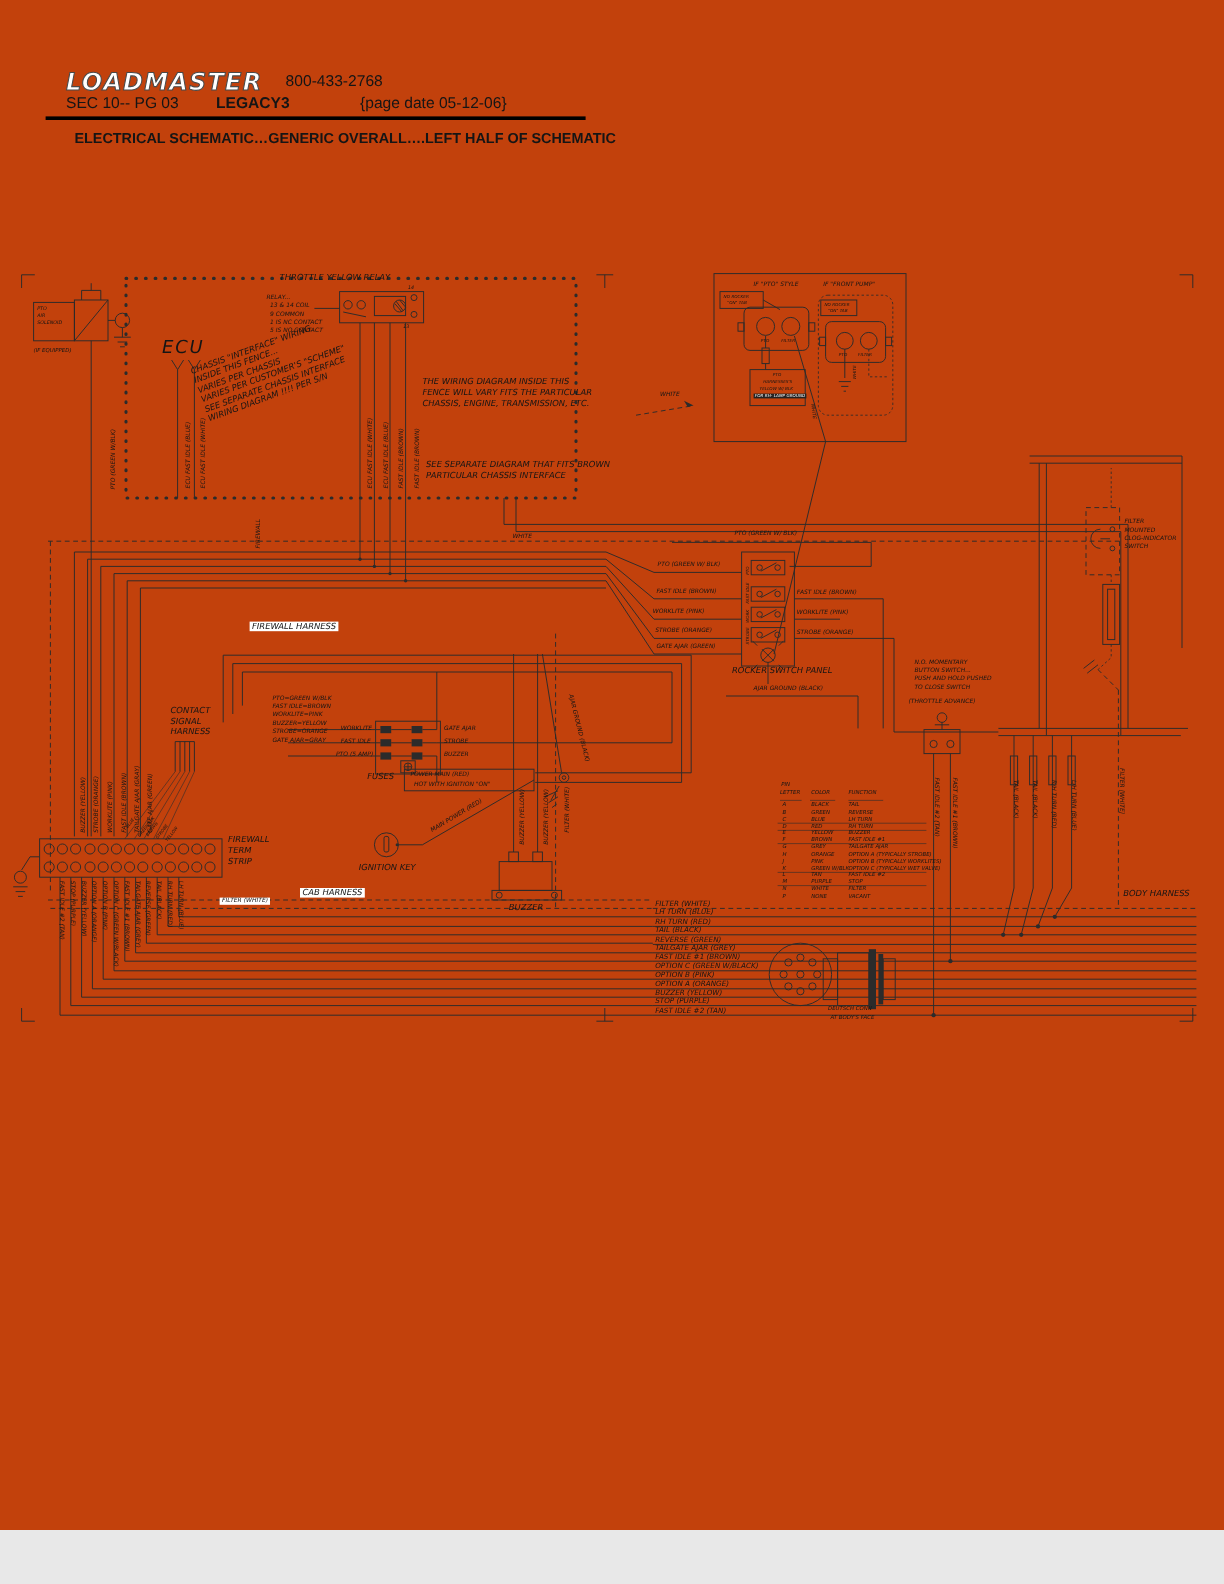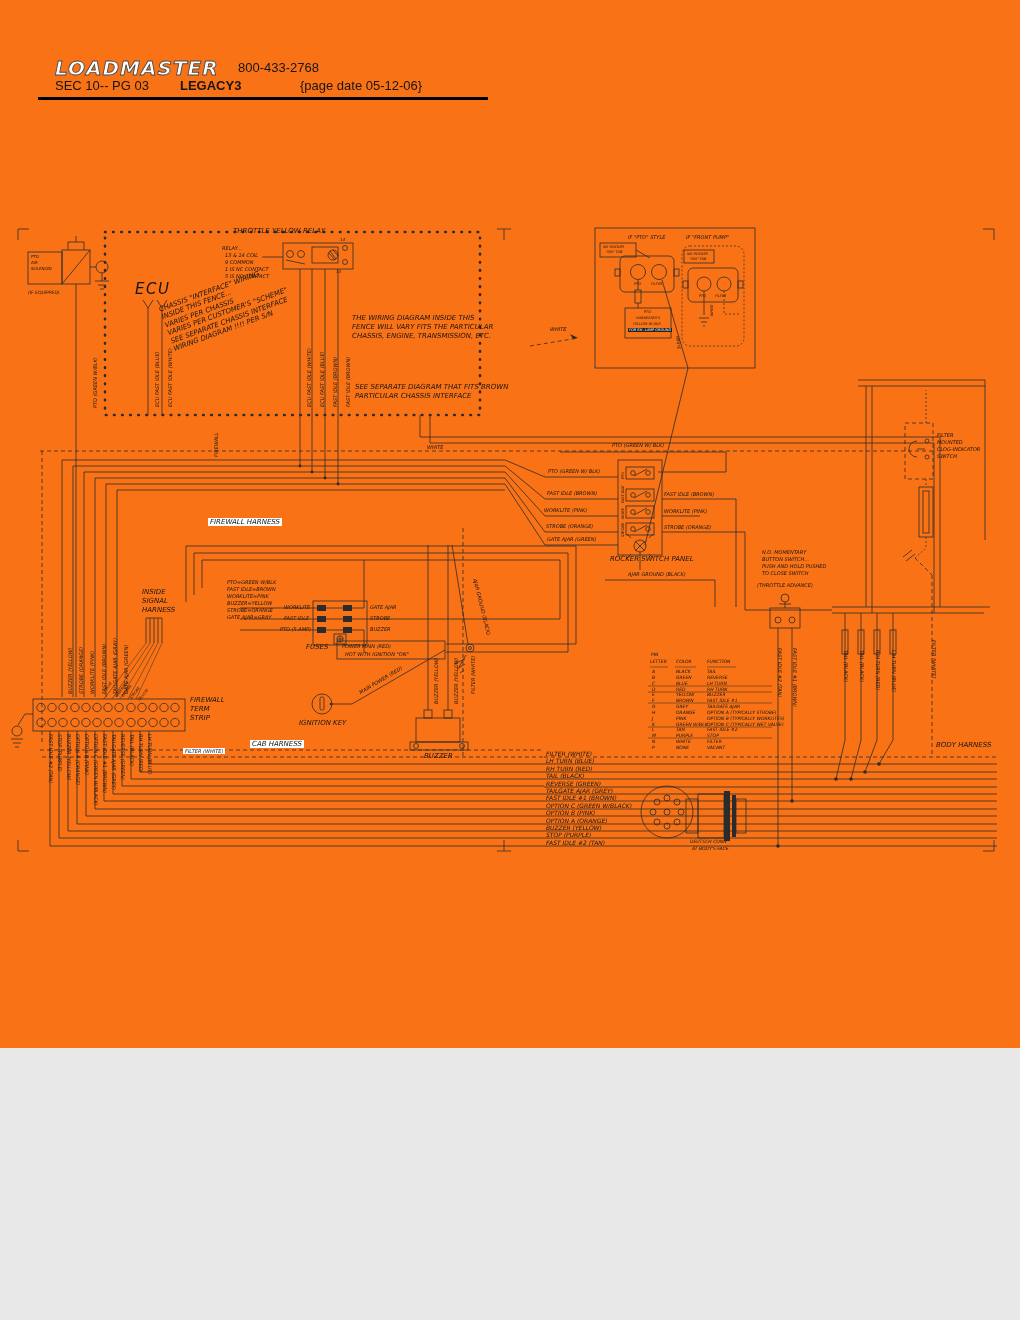"LOADMASTER" #page { background: #f97316 -> #c2410c; height: 1048px -> 1275px }
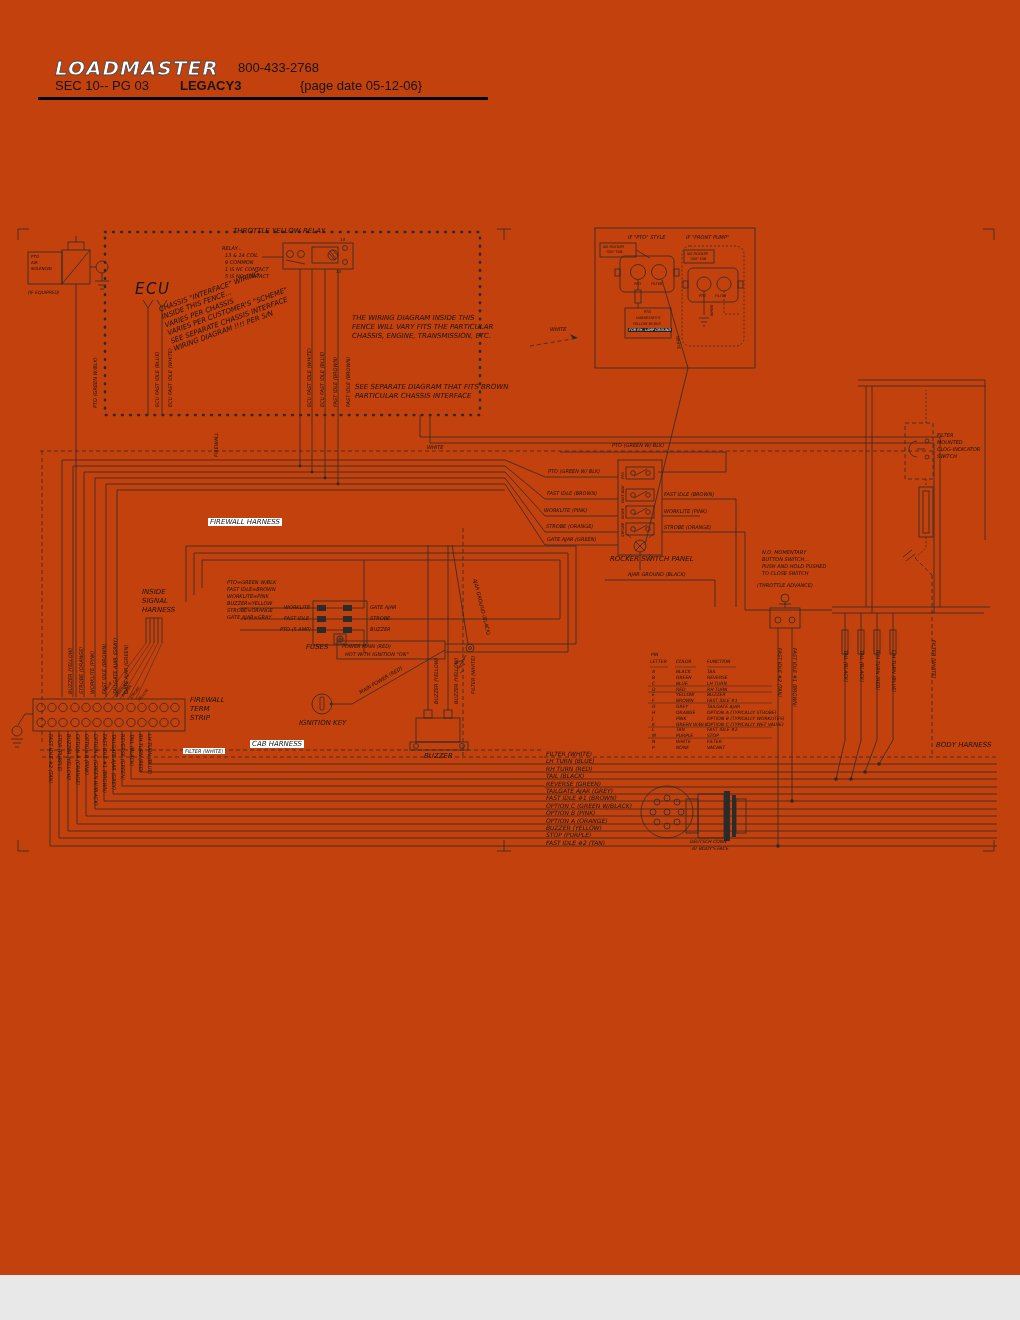"ELECTRICAL SCHEMATIC…GENERIC" span.L { html: none -> <span>ELECTRICAL SCHEMATIC…GENERIC OVERALL….LEFT HALF OF SCHEMATIC</span> }
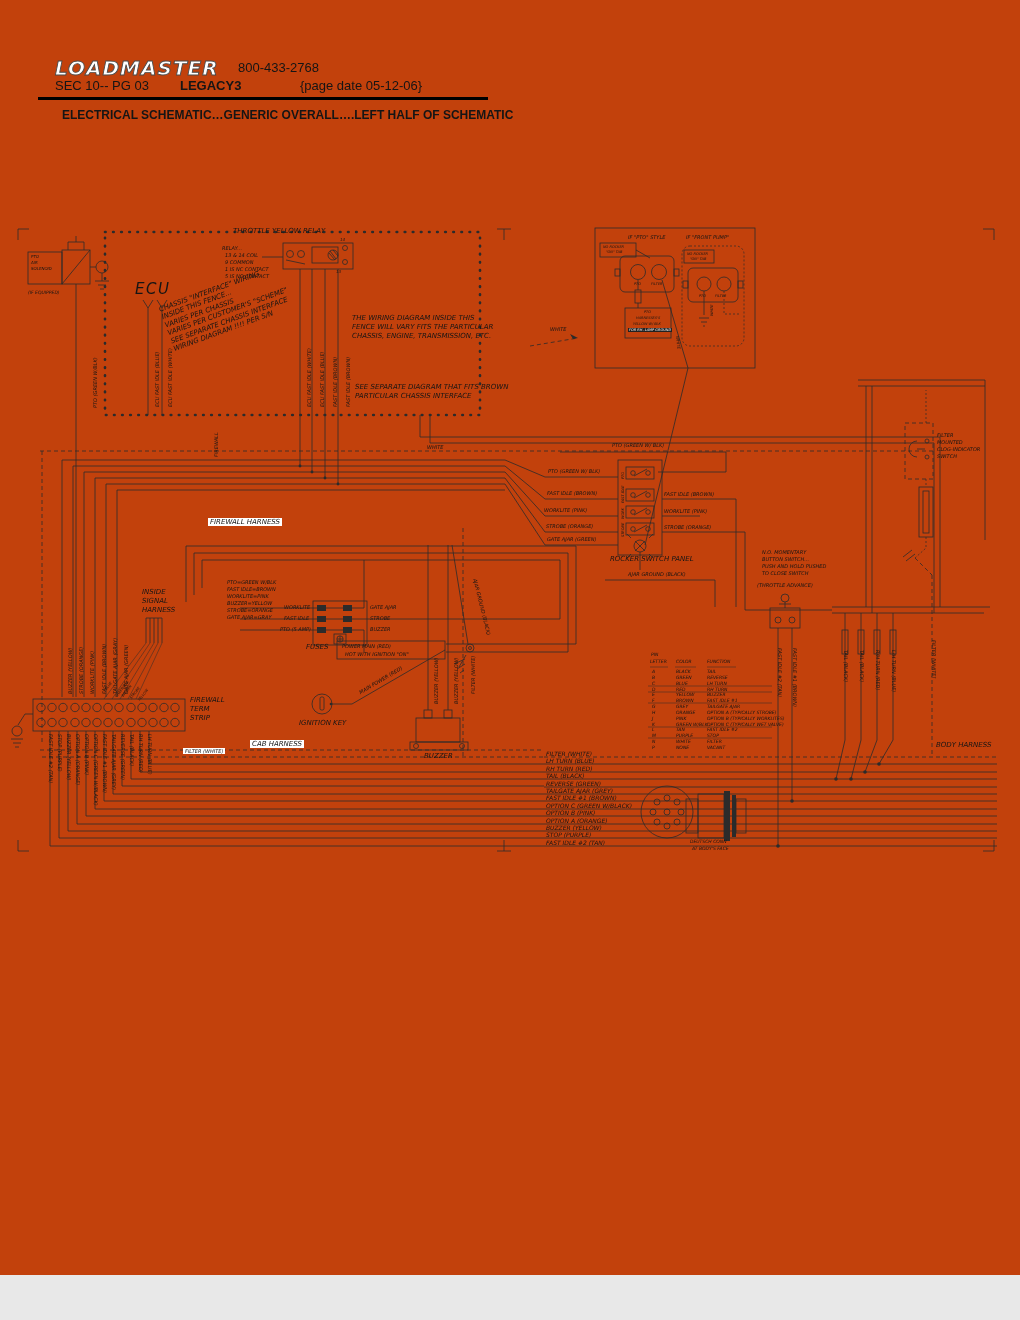"INSIDE" span.L { text: INSIDE -> CONTACT }
